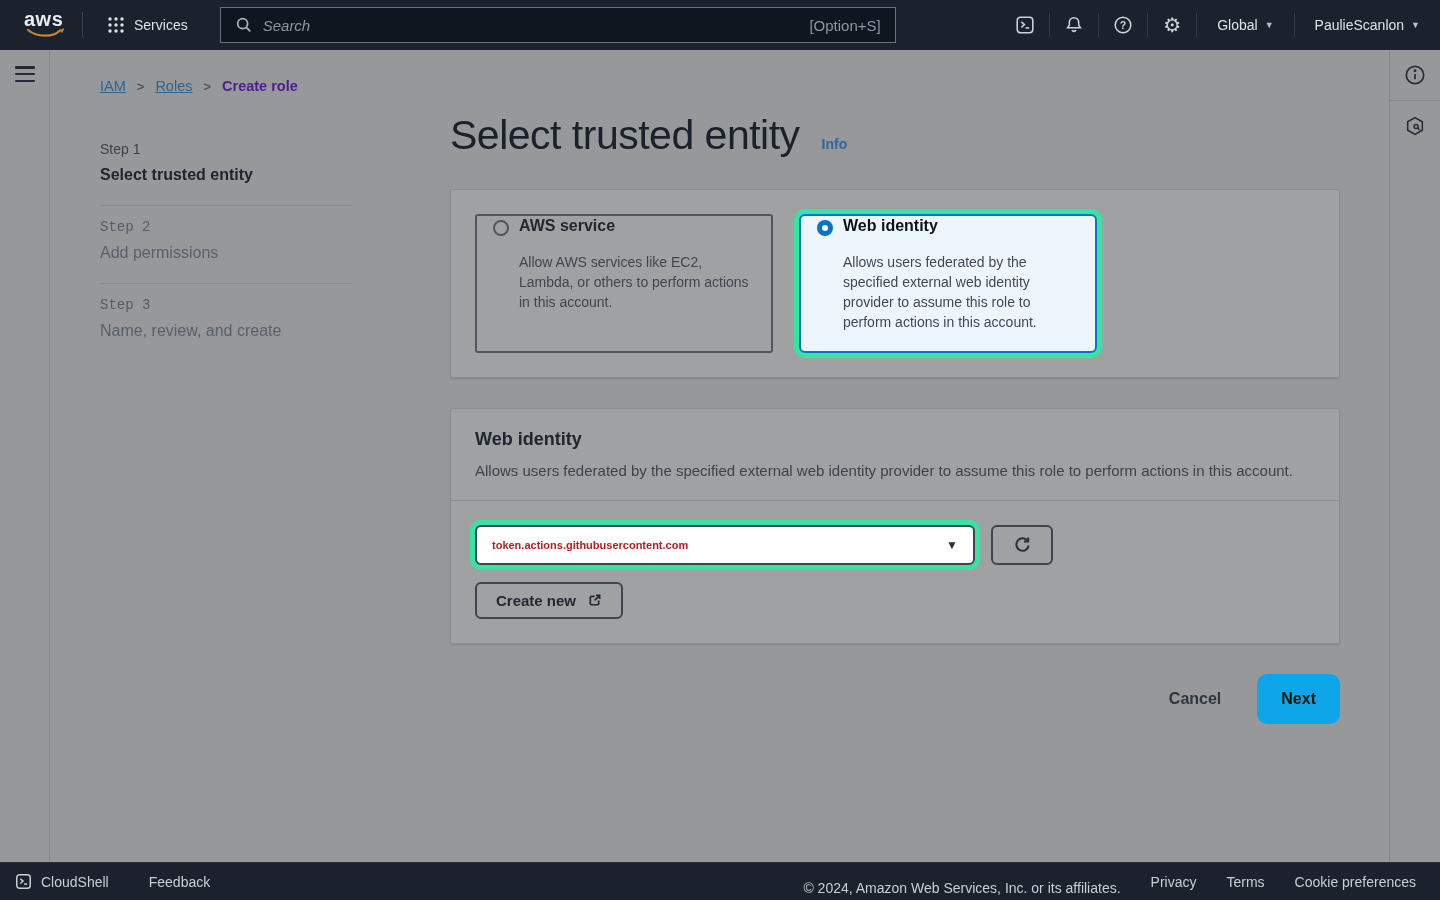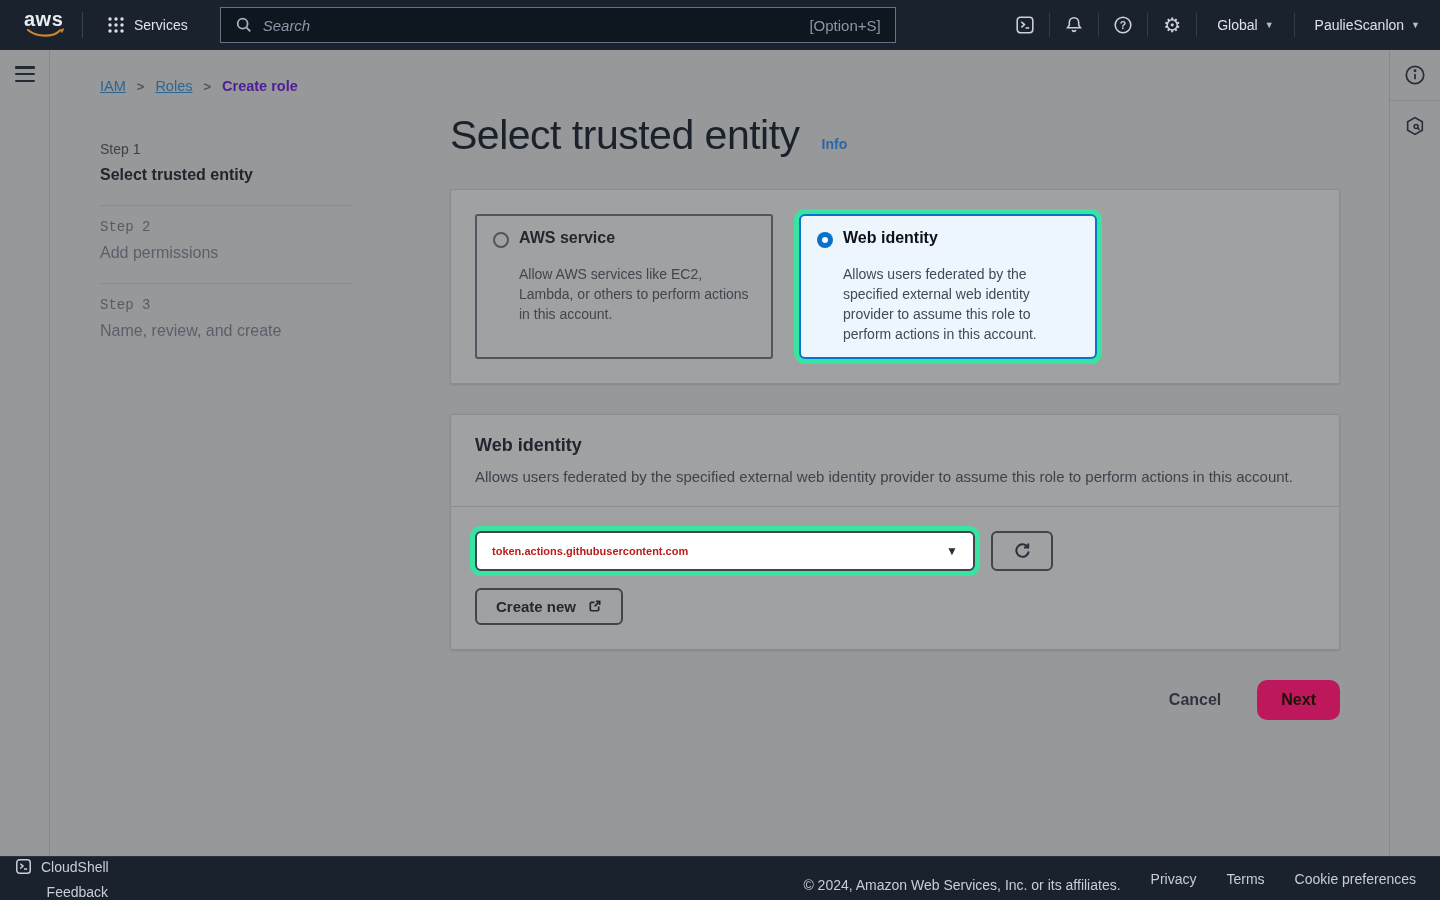"AWS service" .tile { padding: 13px 16px -> 1px 16px }
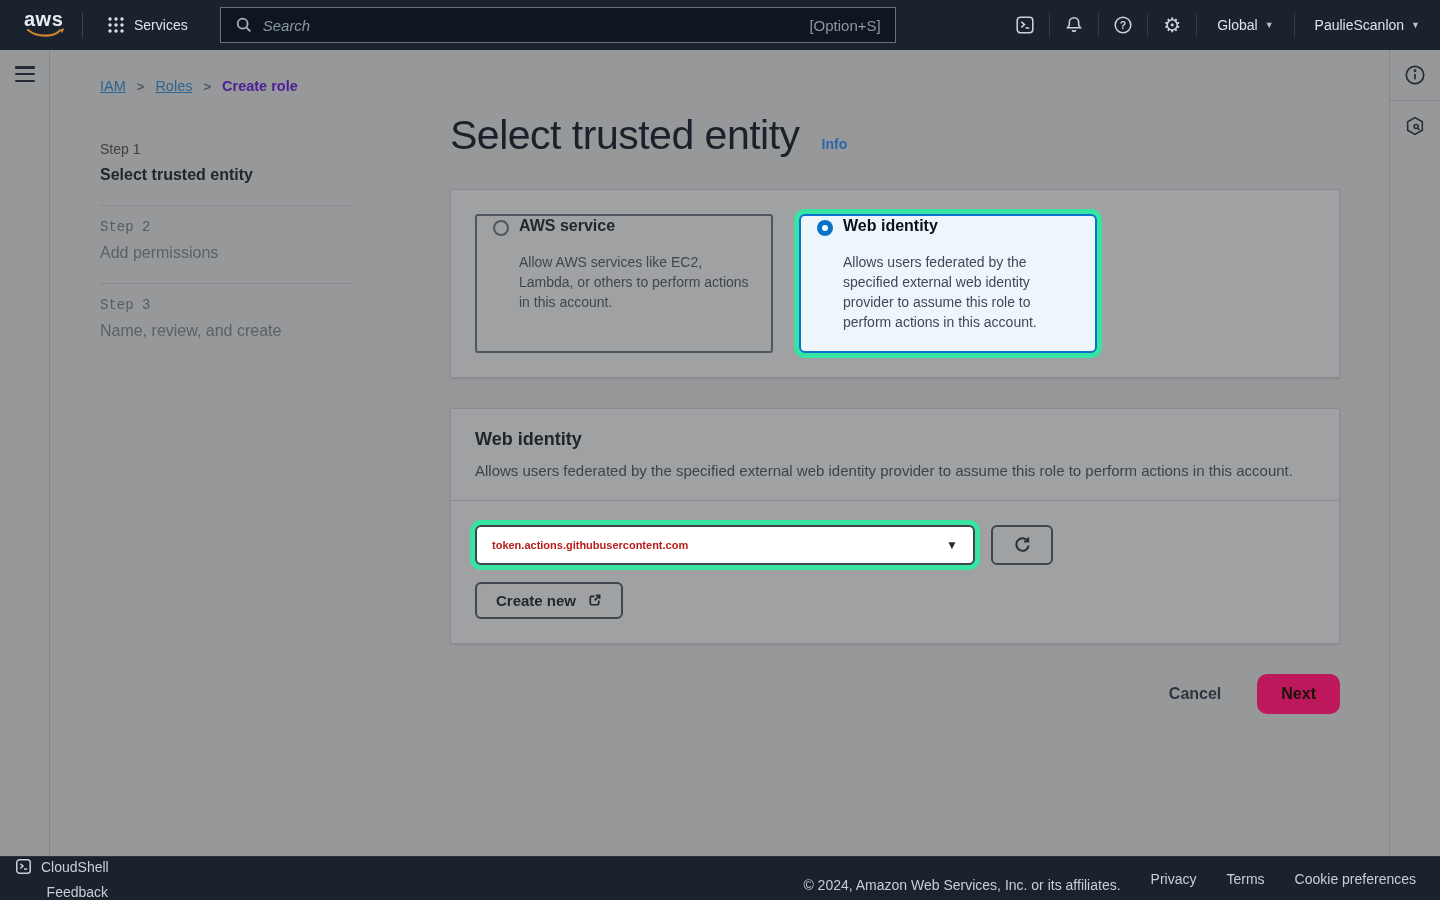"Next" .btn-next { background: #be185d -> #0ea5e9; height: 40px -> 50px }
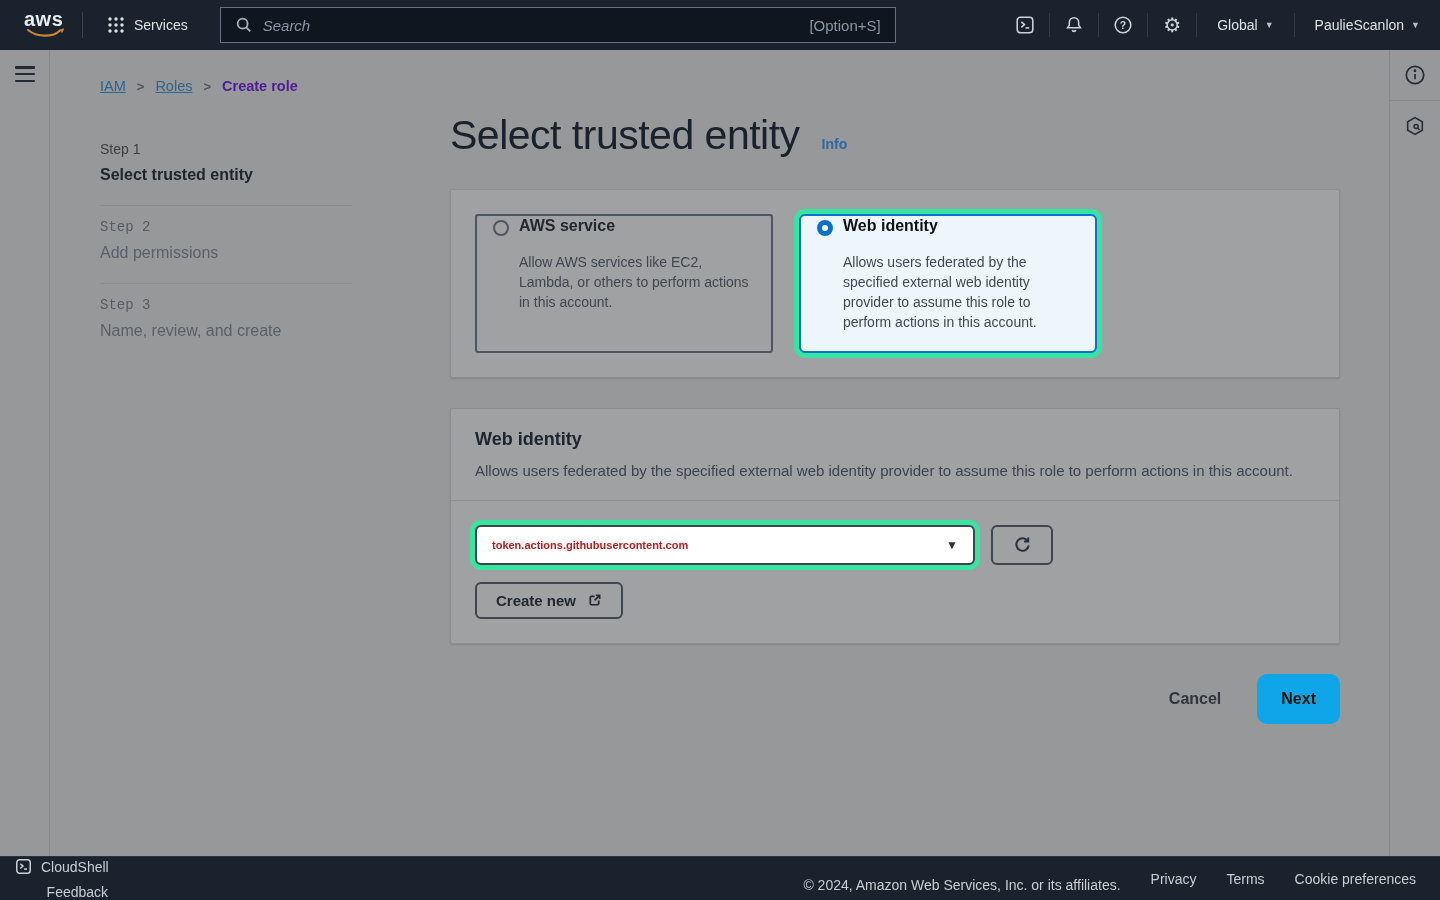"CloudShell" .foot-left { flex-direction: column -> none }
